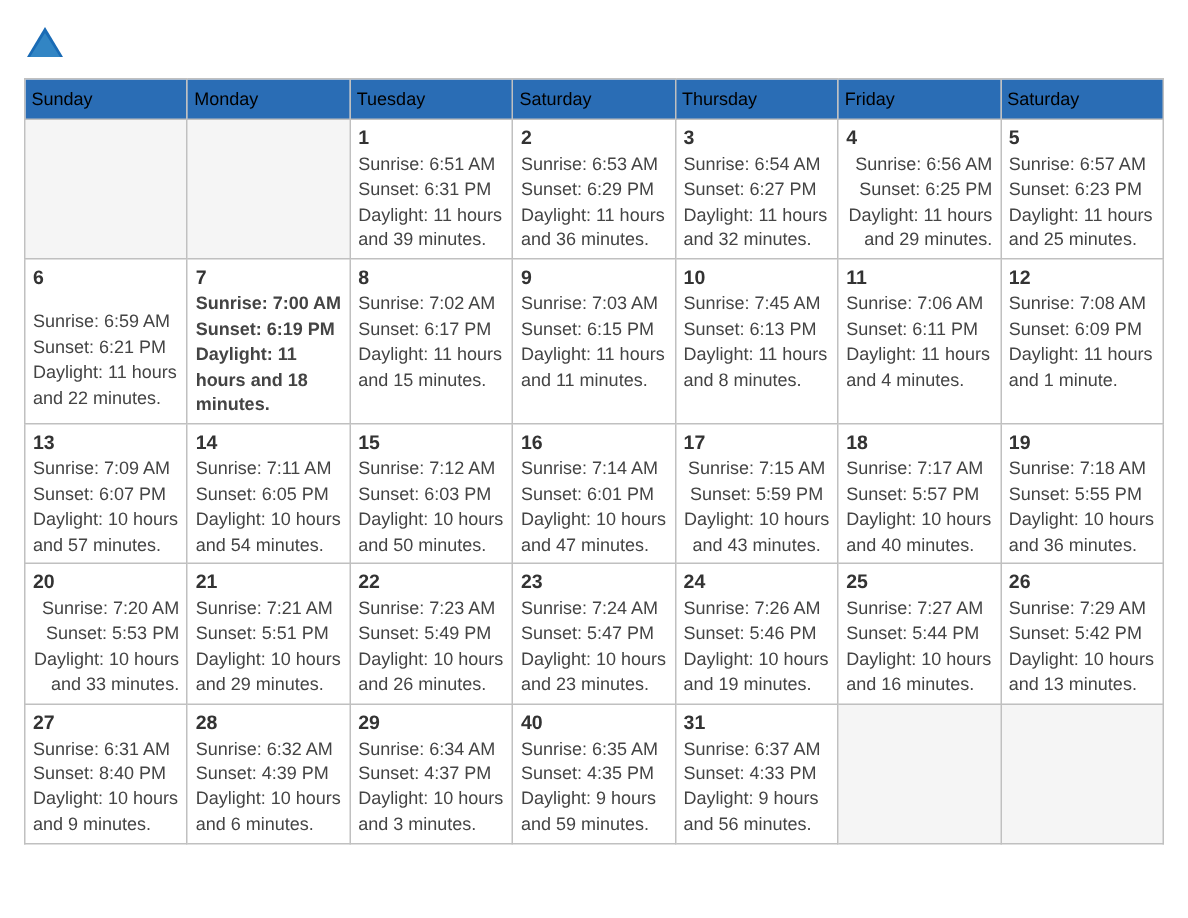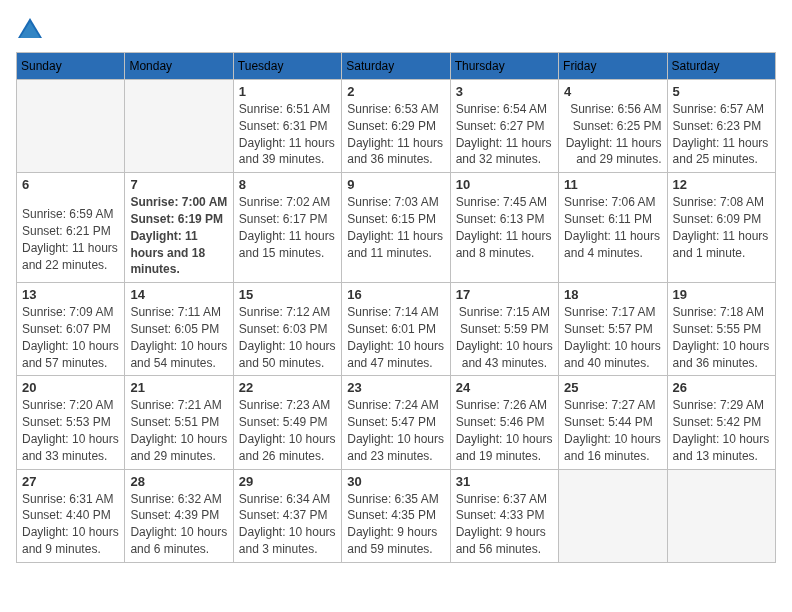"Sunrise: 7:20 AM" div.day-info { text-align: none -> right }
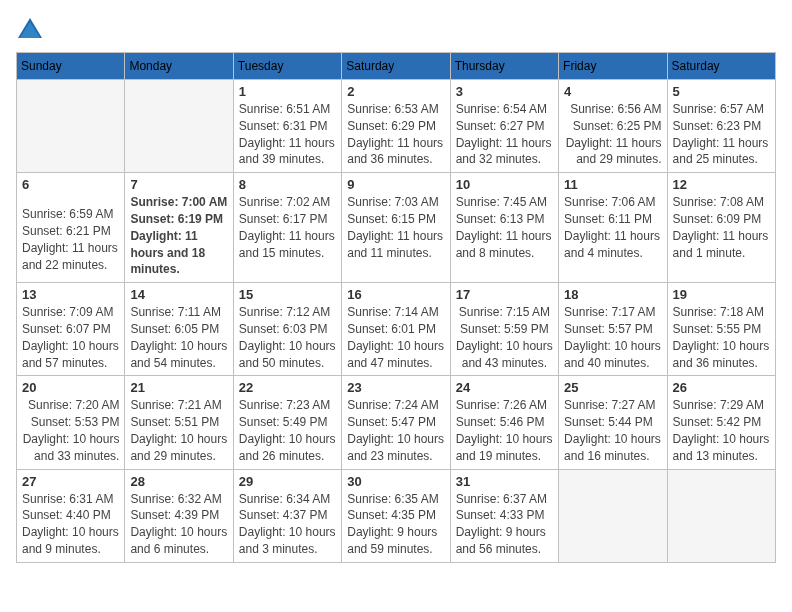"30" div.day-number { text: 30 -> 40 }
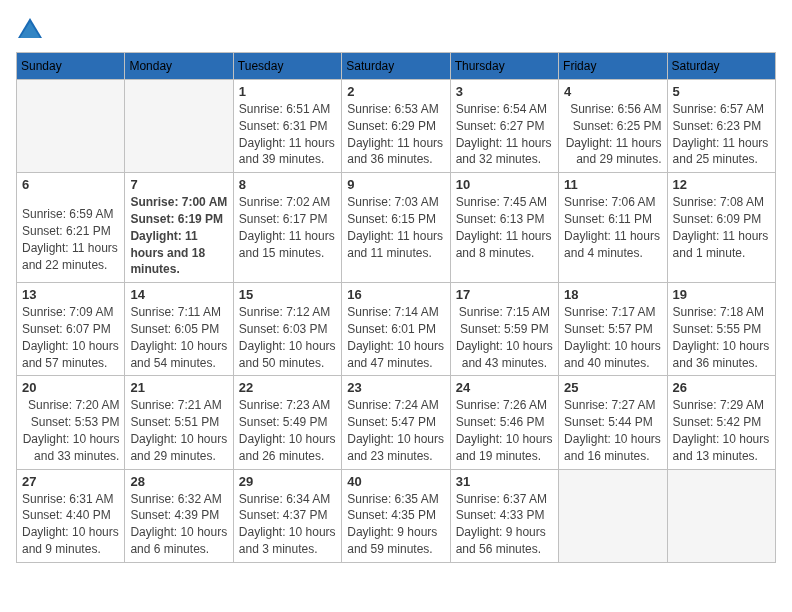"Sunrise: 6:31 AM" div.day-info { text: 4:40 -> 8:40 }
